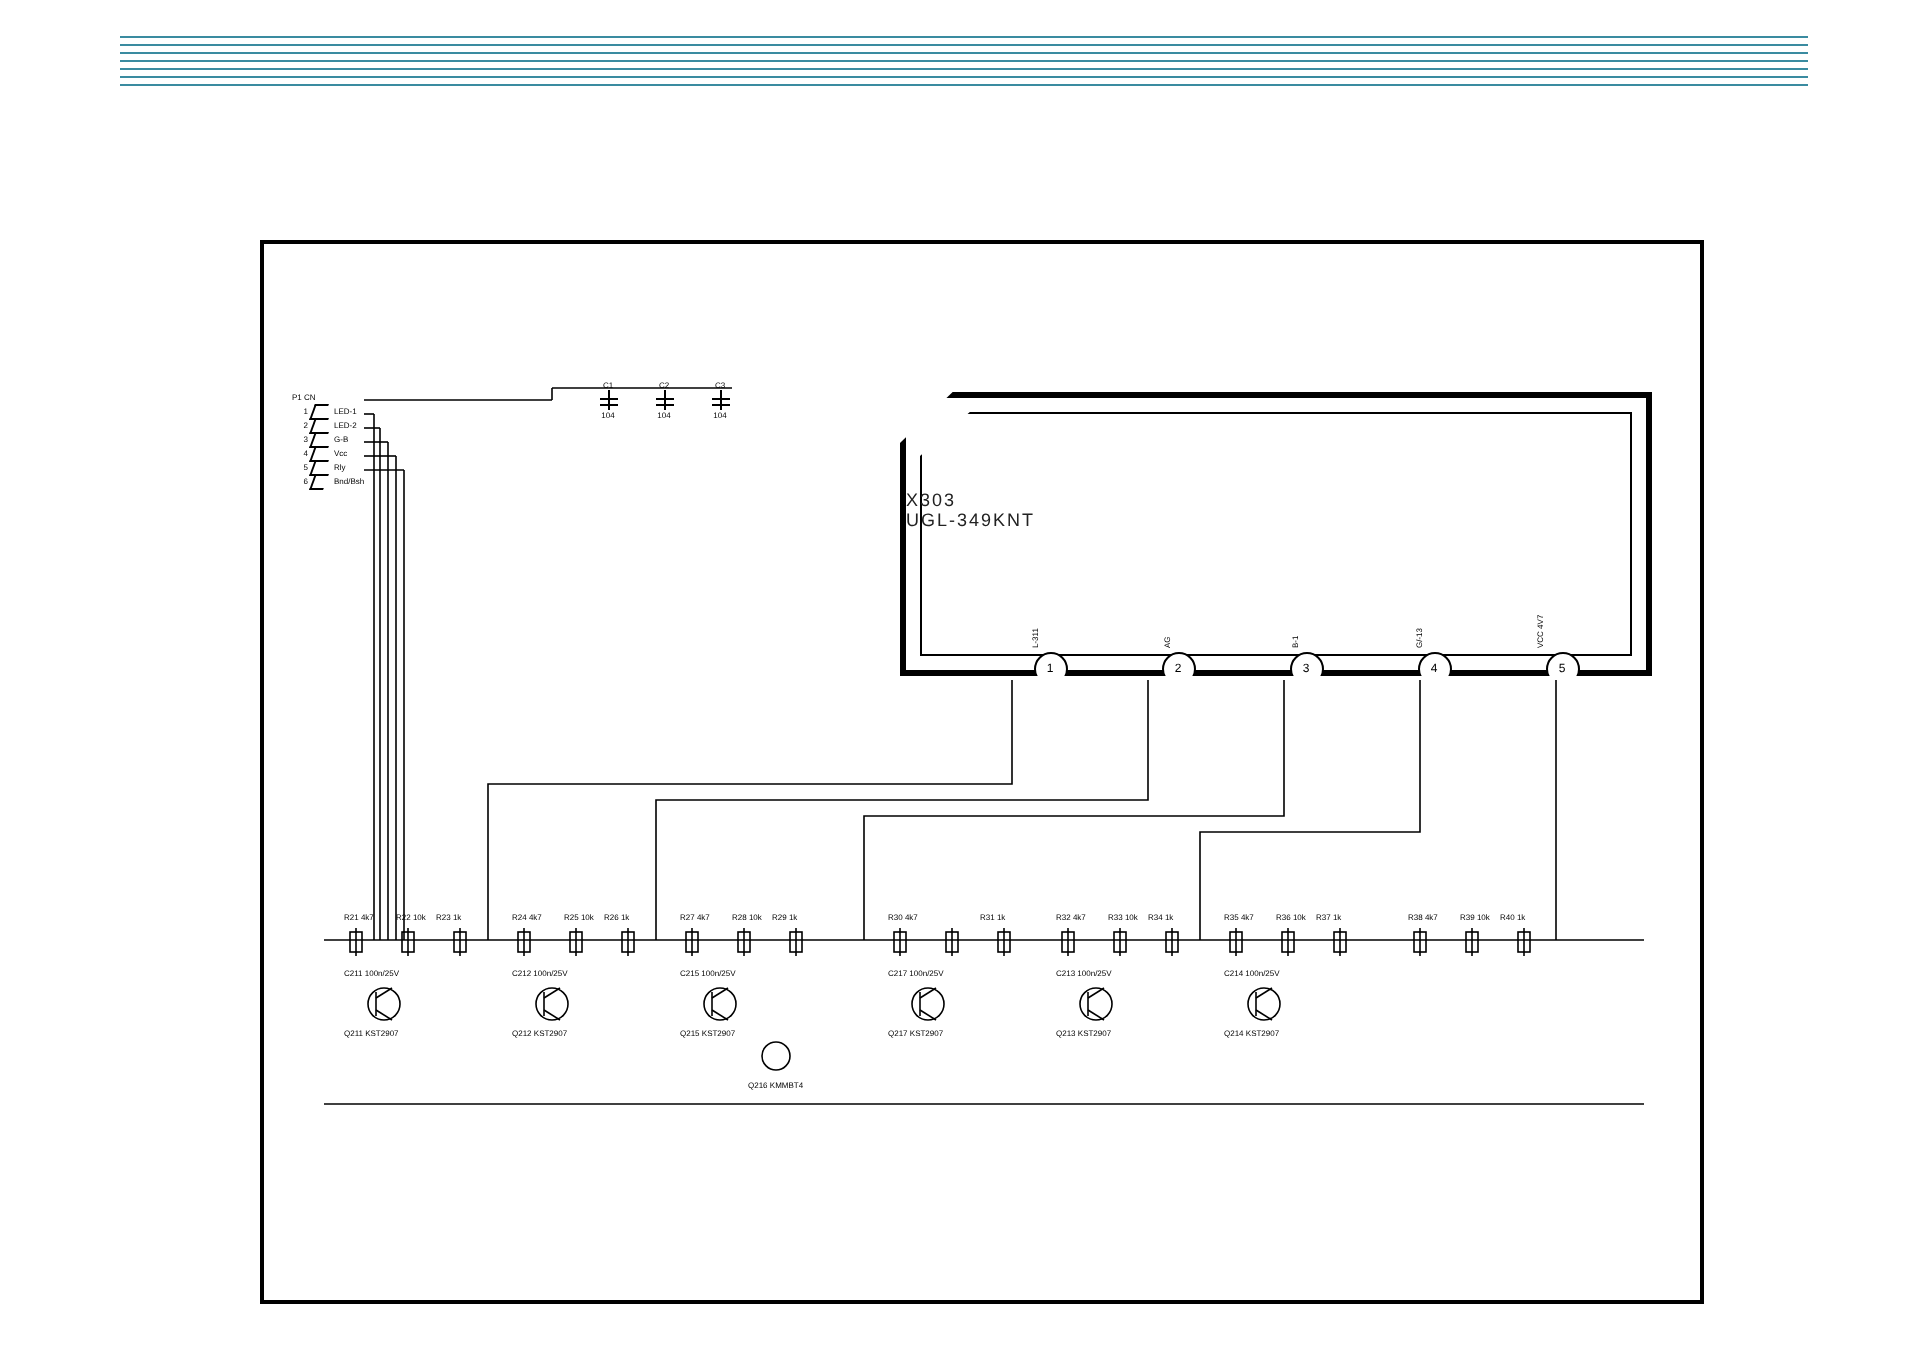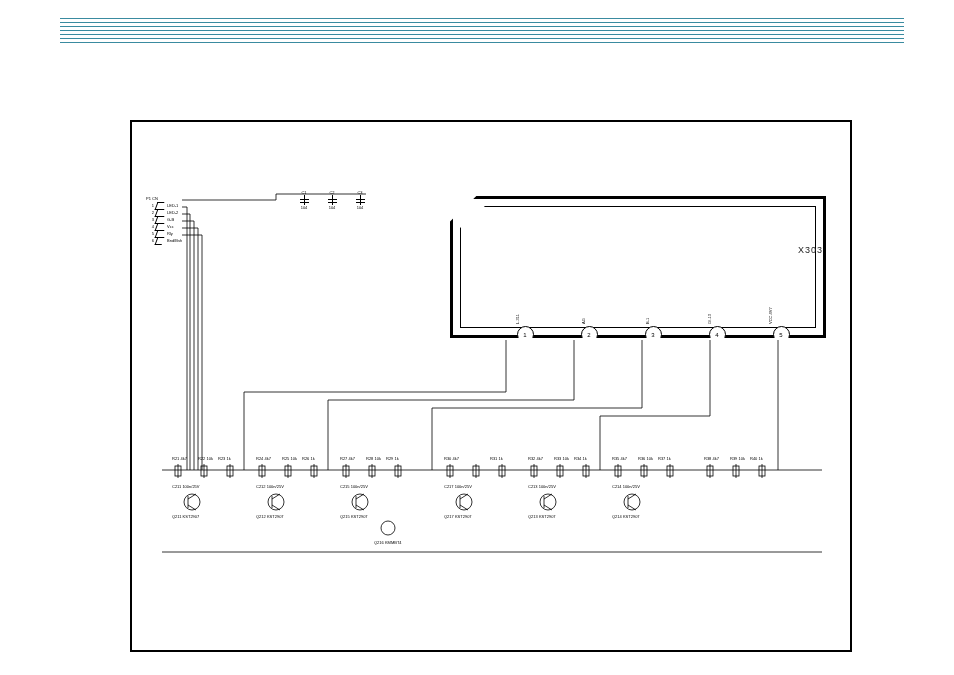"X303" .module-label { text-align: right -> left }
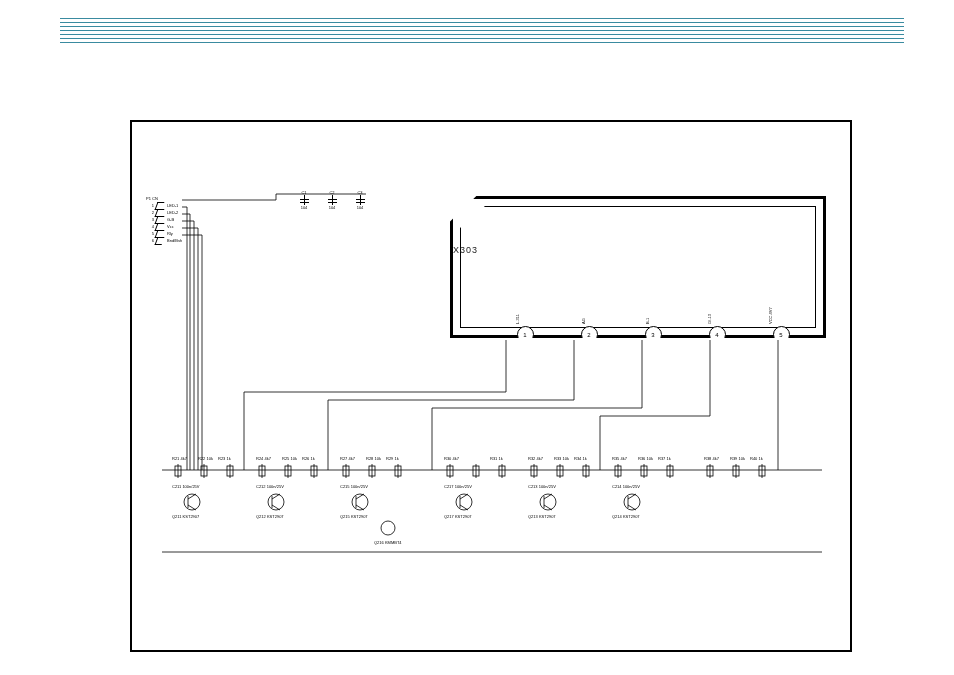"UGL-349KNT" div { html: none -> <div>UGL-349KNT</div> }
